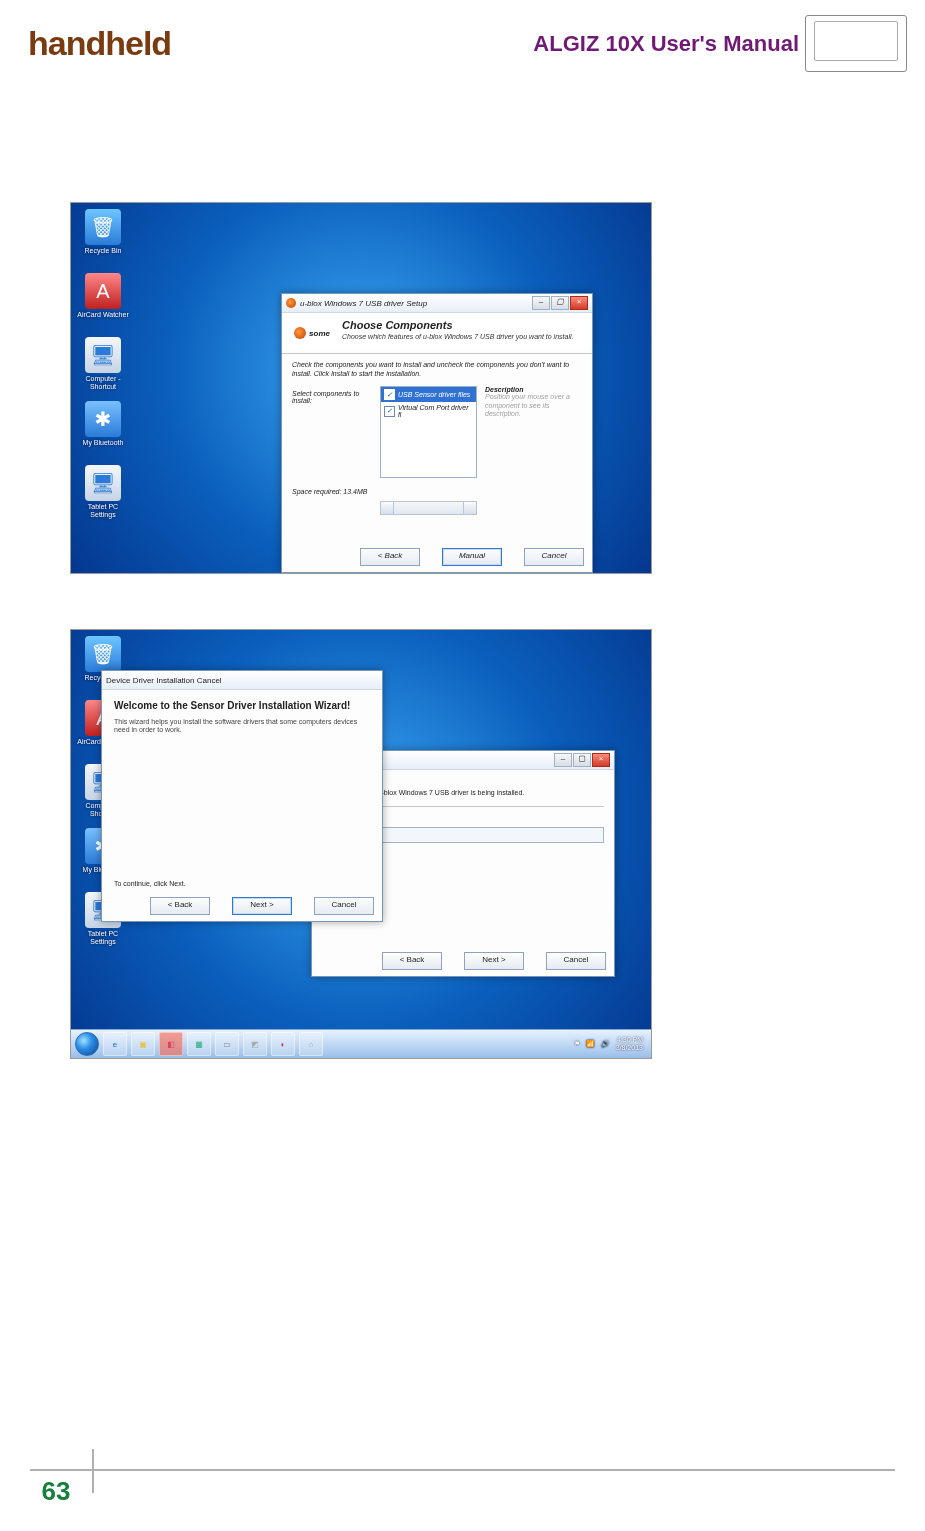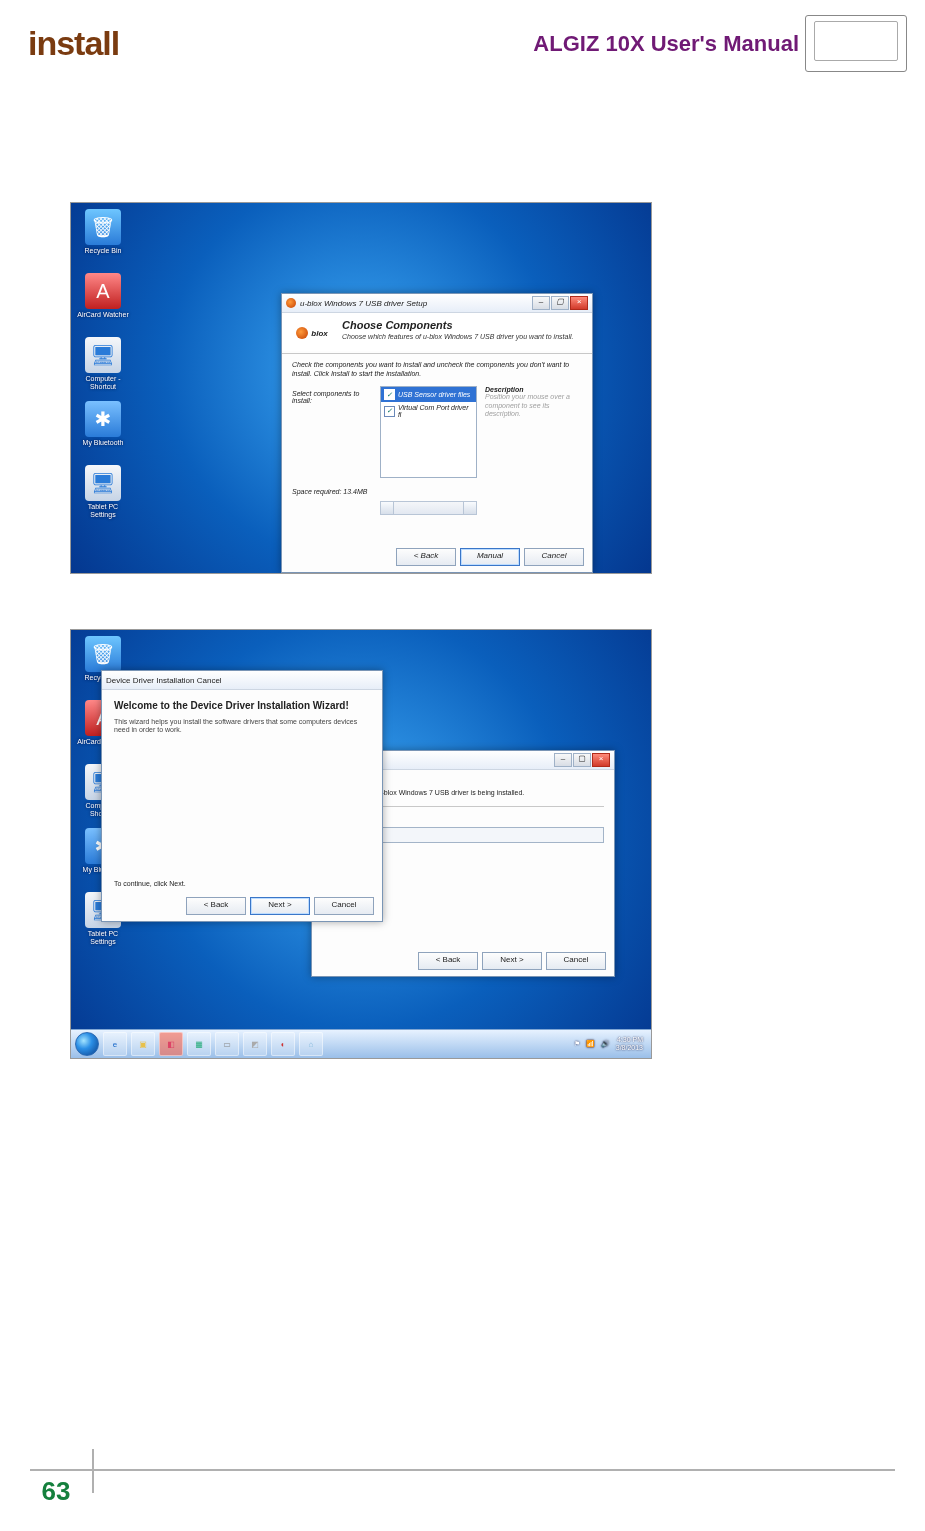"install" div.brand { text: install -> handheld }
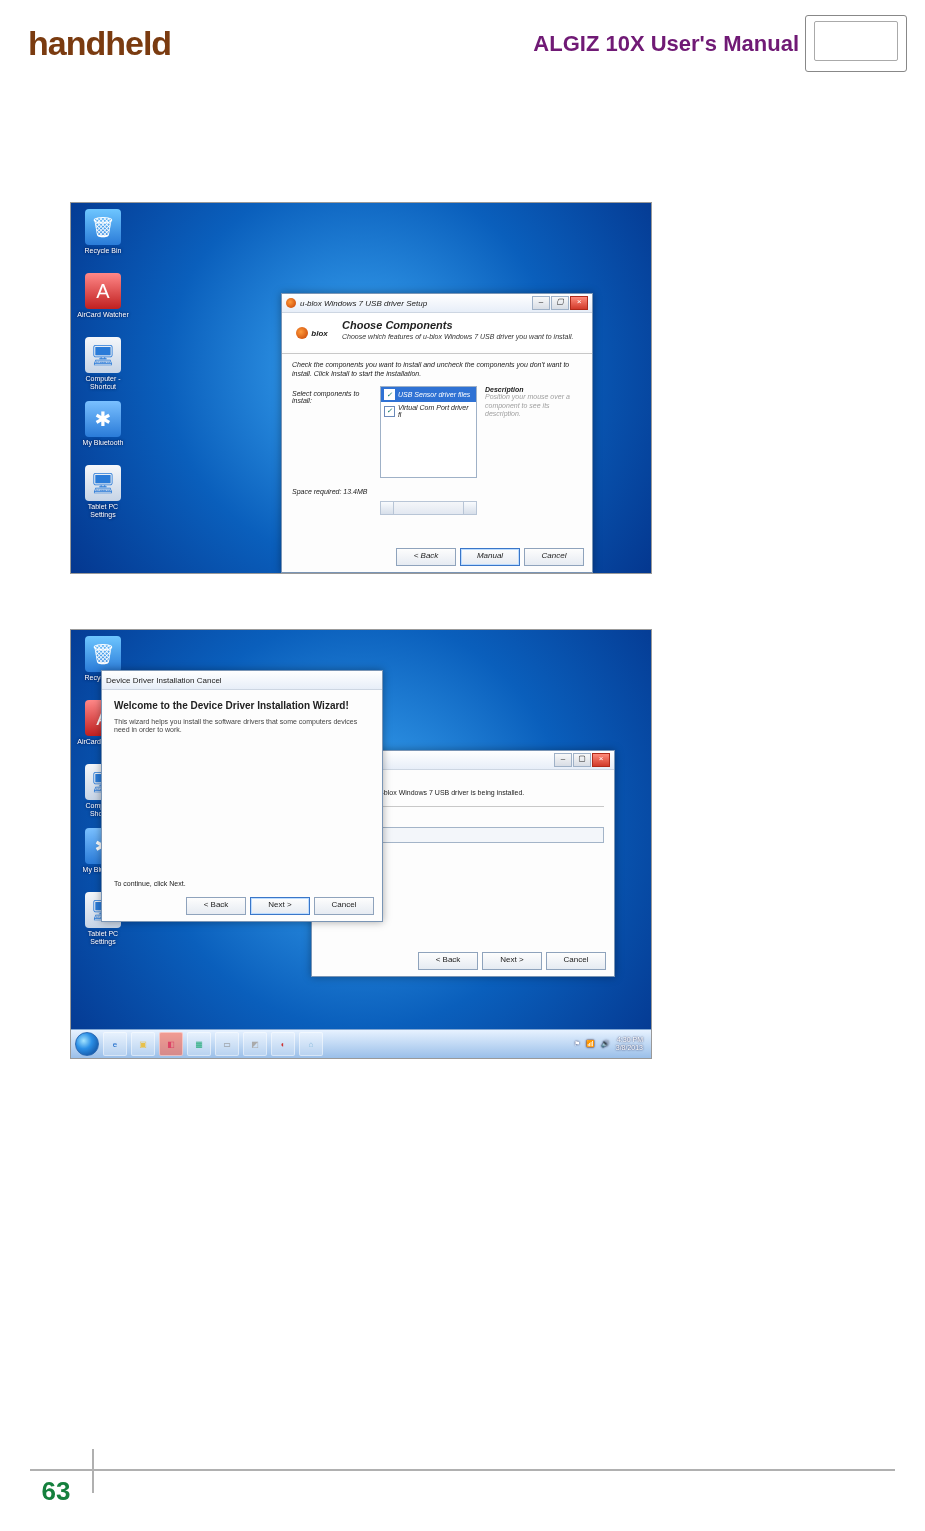"blox" span { text: blox -> some }
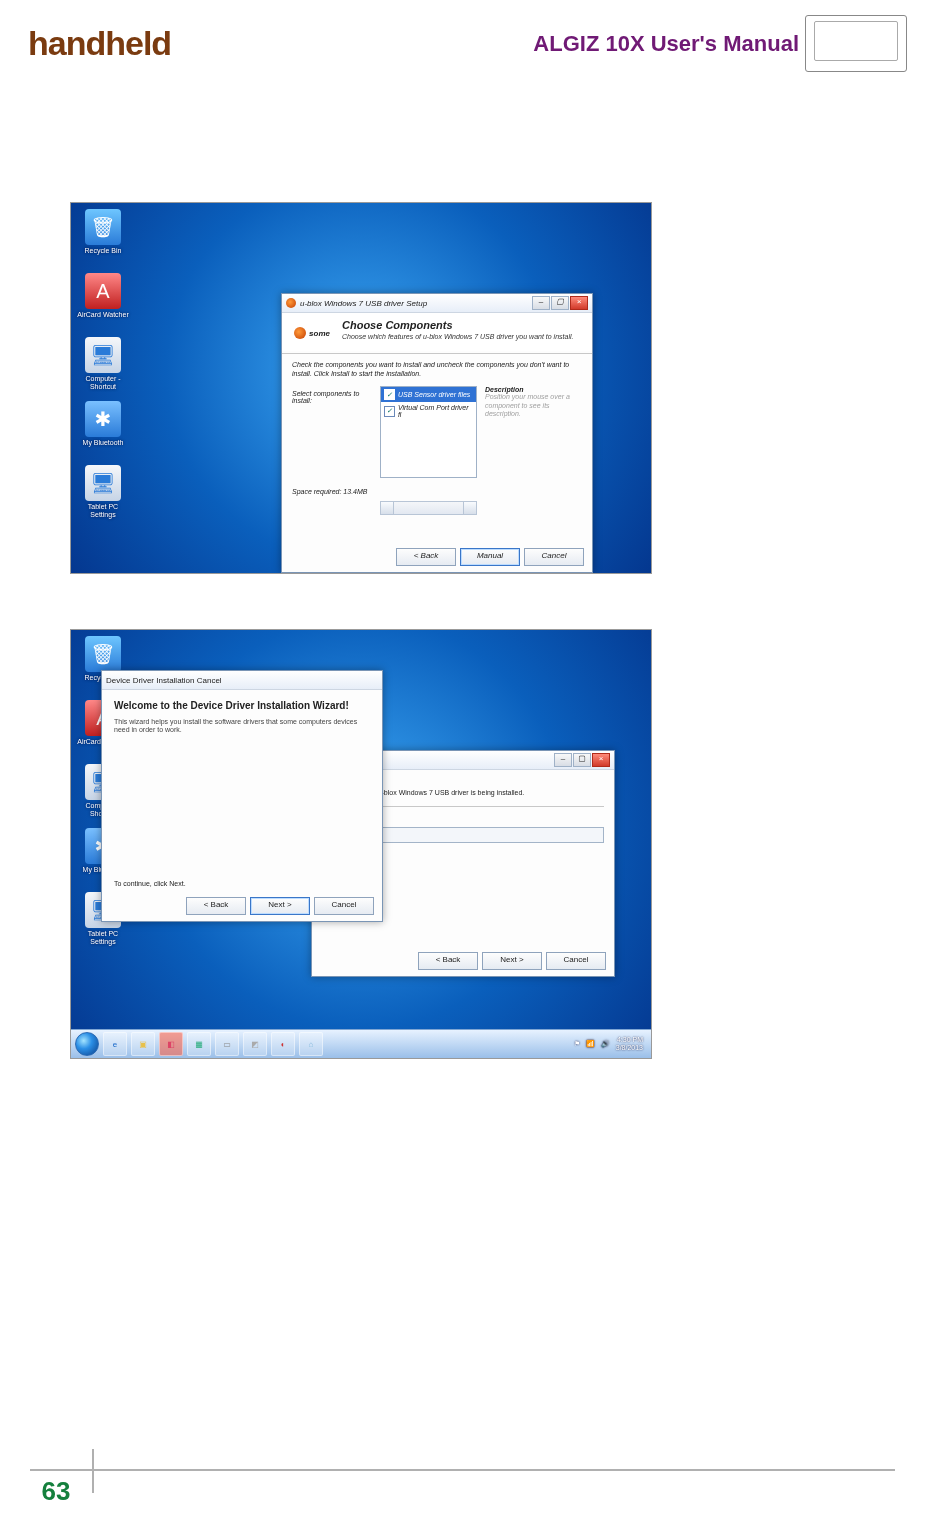"< Back" .dlg-btns { gap: 4px -> 22px }
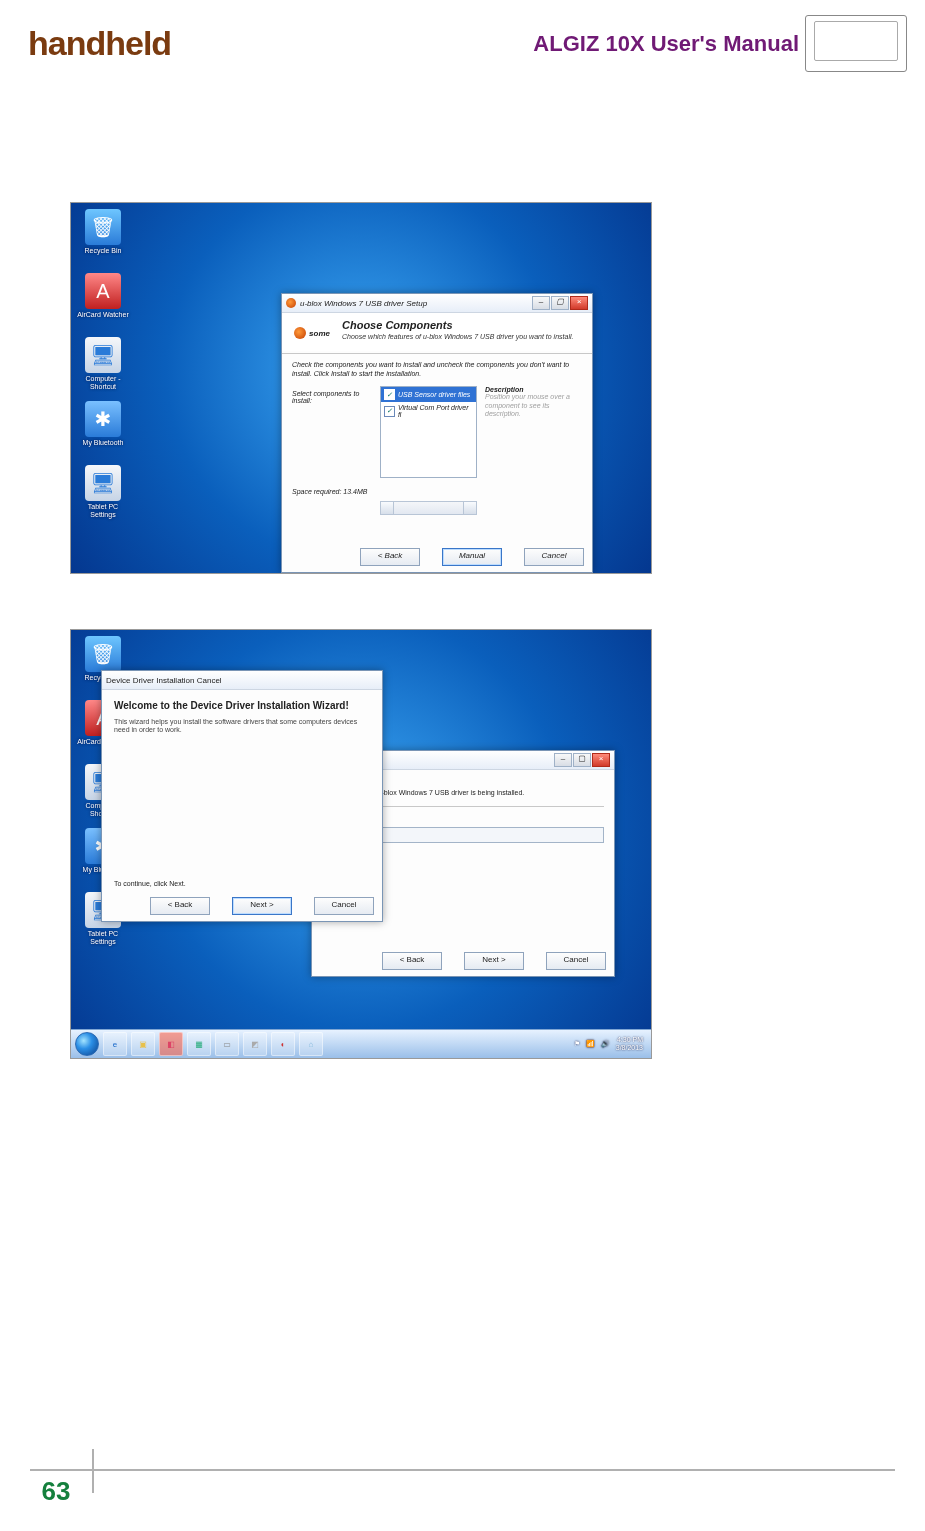"Welcome to the Device Driver" div.wiz-title { text: Device -> Sensor }
